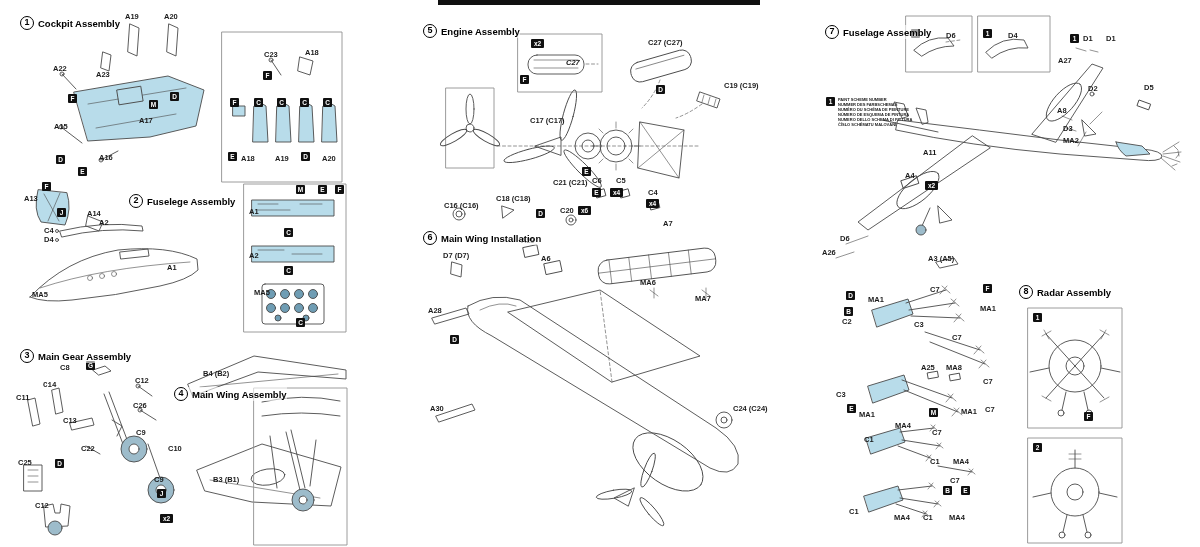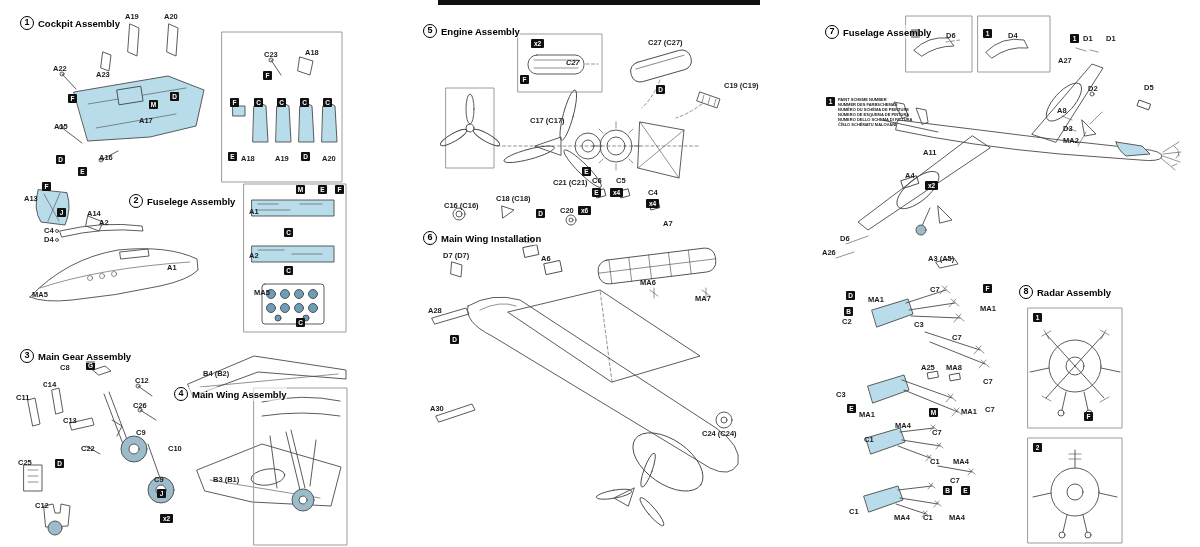"C24 (C24)" span.lbl { left: 702px -> 733px; margin-top: 25px -> none }
